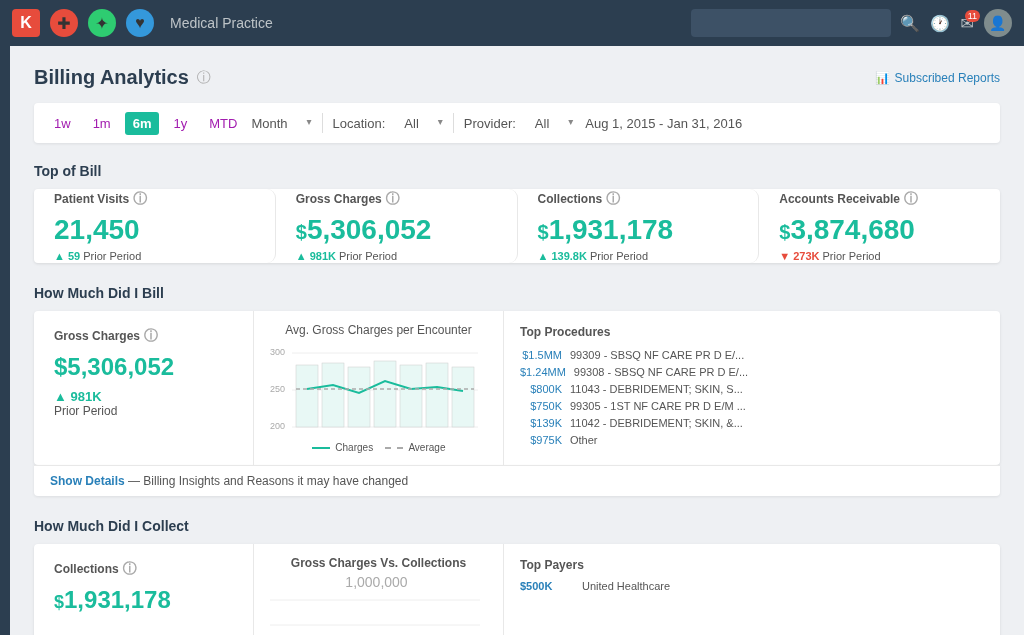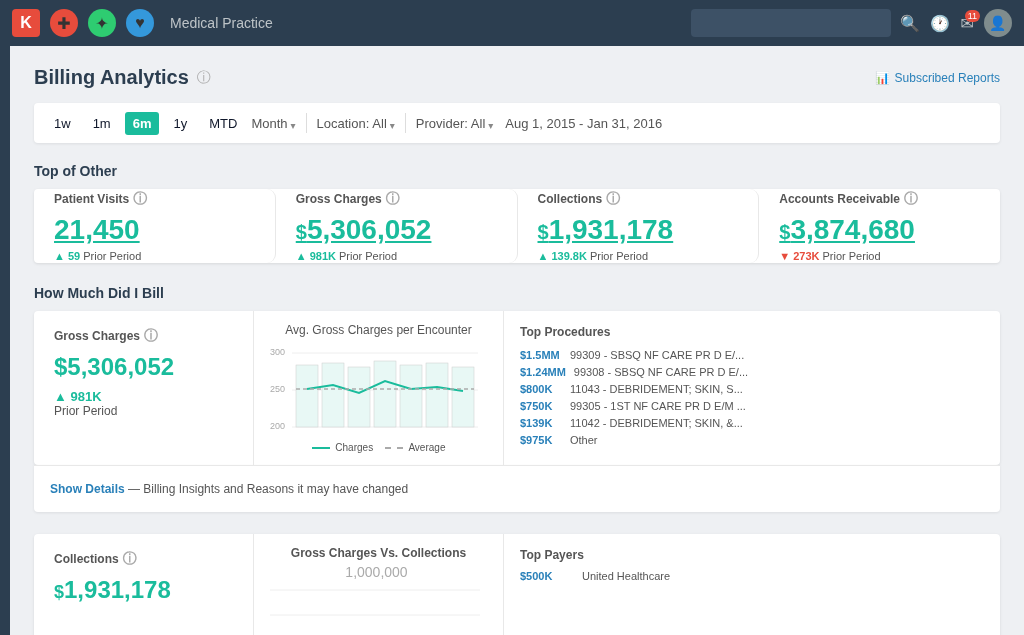"1w" .filter-btn { color: #0f172a -> #a21caf }
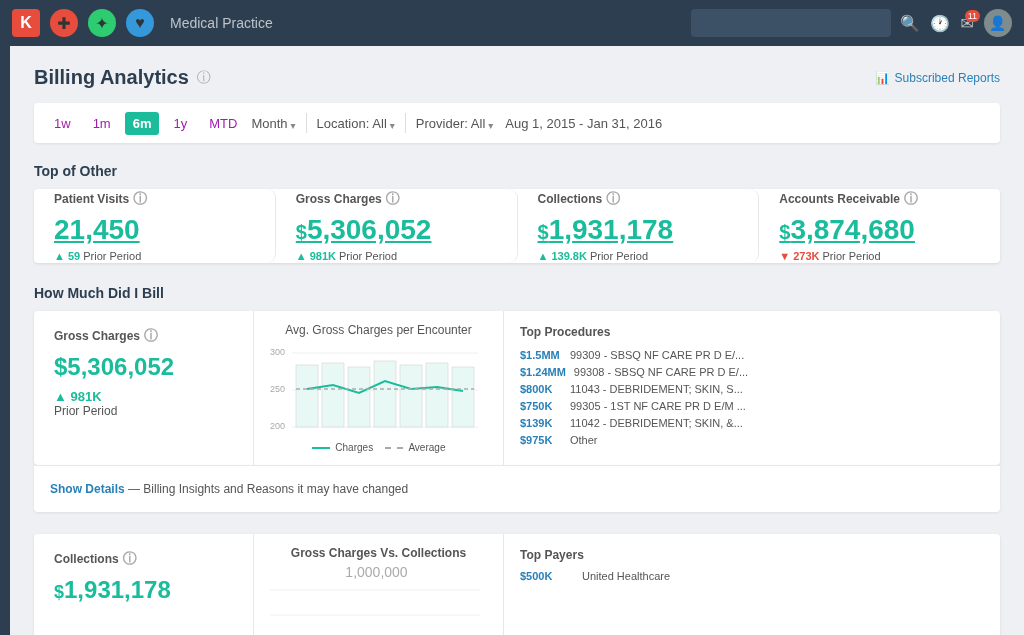"Month" .filter-dropdown { align-items: flex-end -> flex-start; gap: 3px -> 19px }
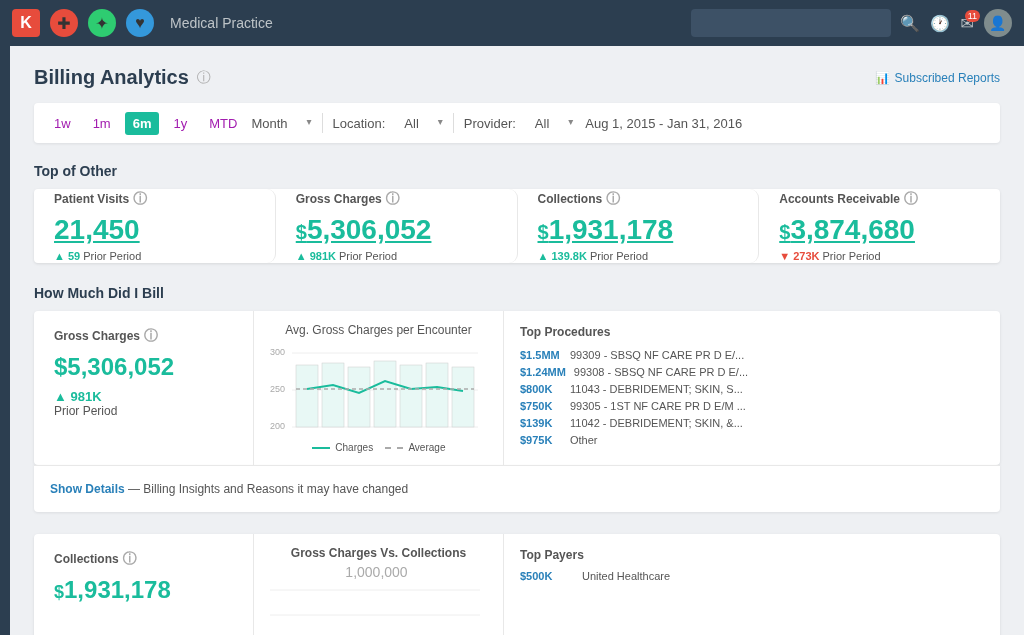"Top of Other" div.section-title { text: Other -> Bill }
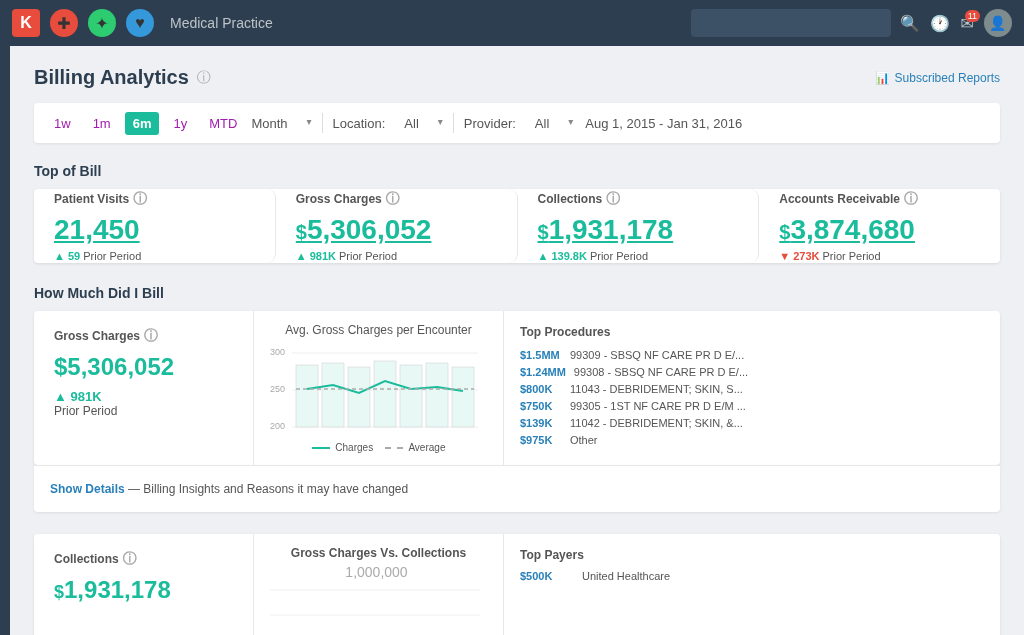"21,450" .tom-card-value { text-decoration: underline -> none }
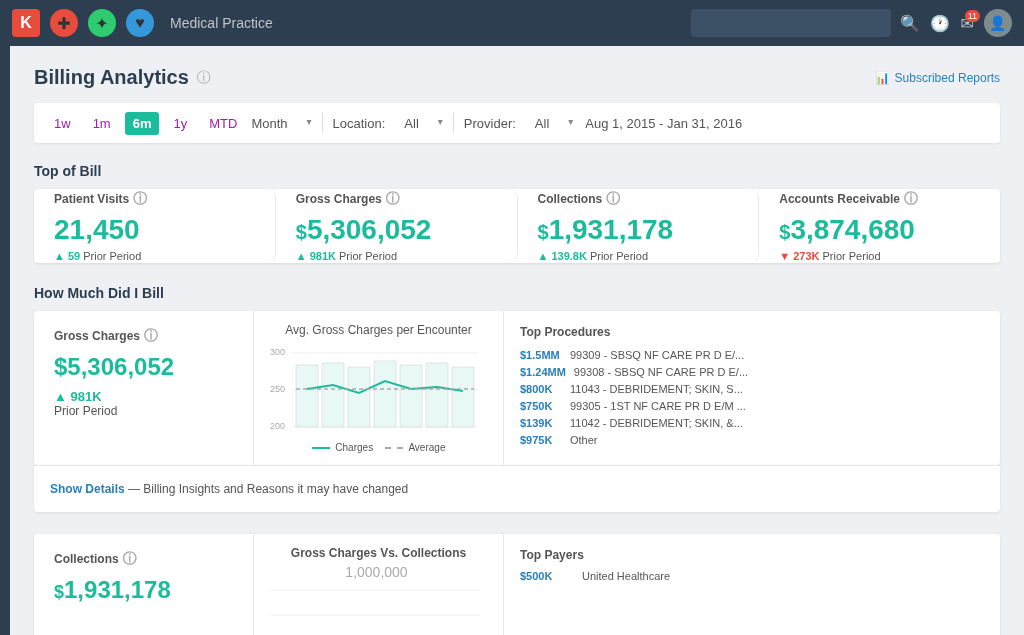"$1.5MM" .proc-value { font-weight: 700 -> 400; text-align: none -> right }
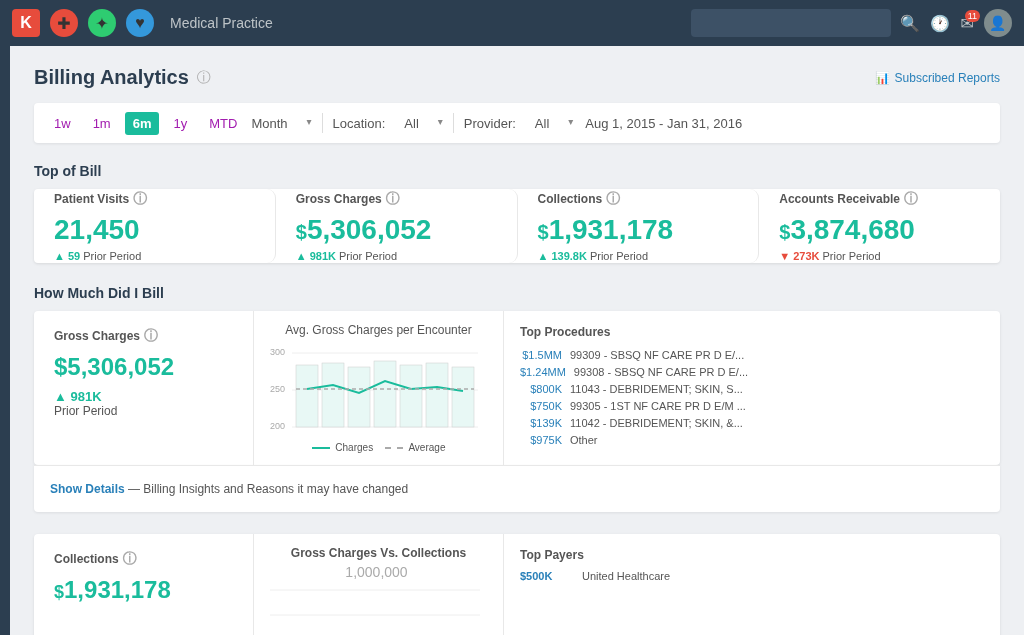"Show Details — Billing Insights" .show-details-bar { padding: 16px 16px -> 8px 16px }
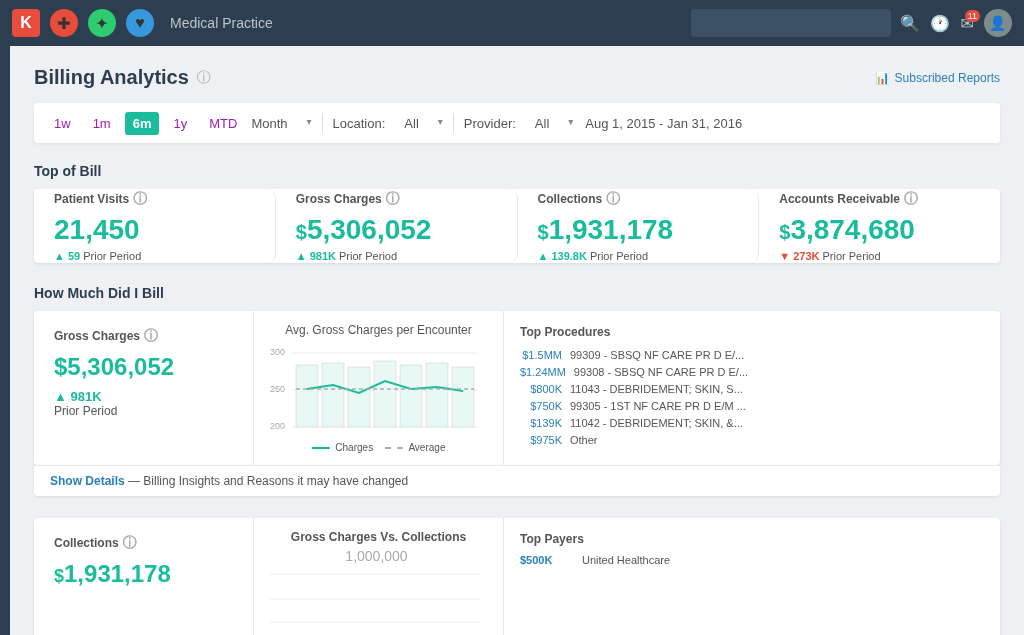"How Much Did I Collect" div.collect-section-title { html: none -> <div>How Much Did I Collect</div> }
